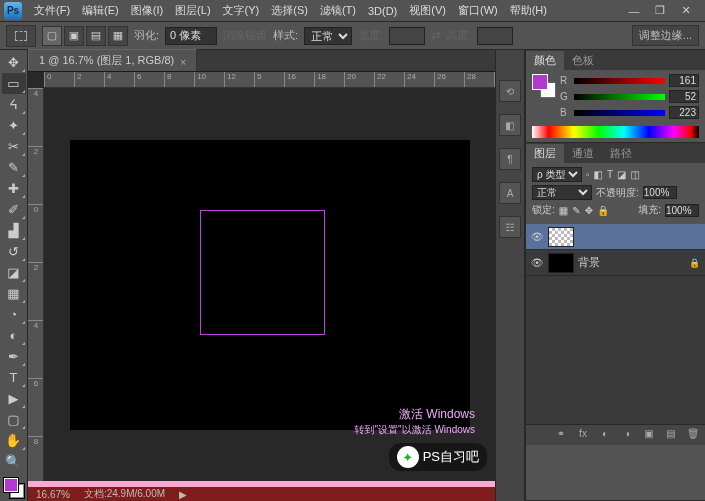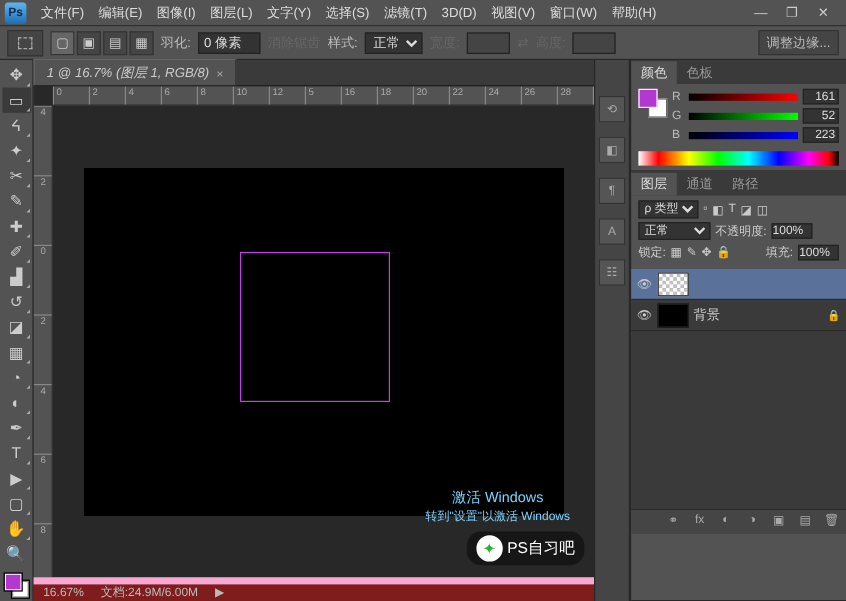"1 @ 16.7% (图层 1," .doctab { font-style: italic -> none }
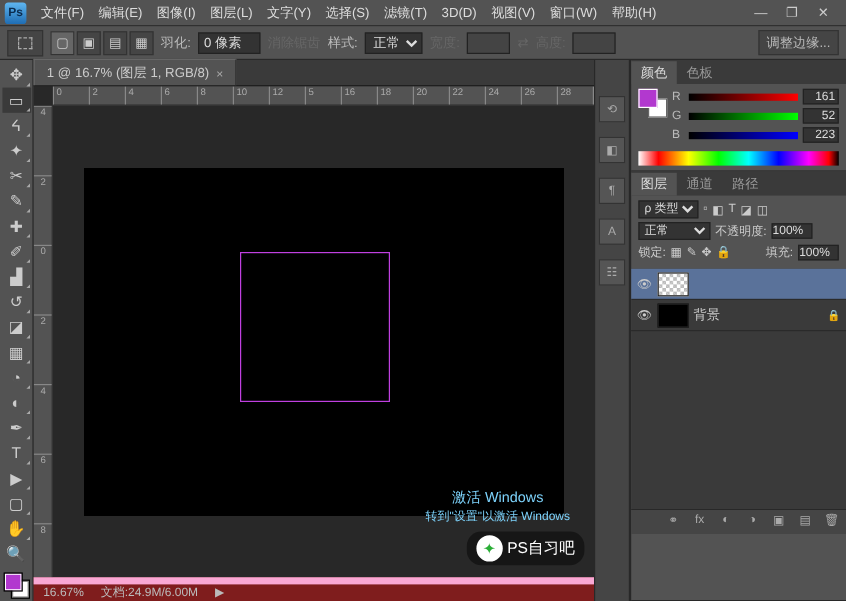"激活 Windows" .watermark { color: #7dd3fc -> #f0abfc; text-align: center -> right }
